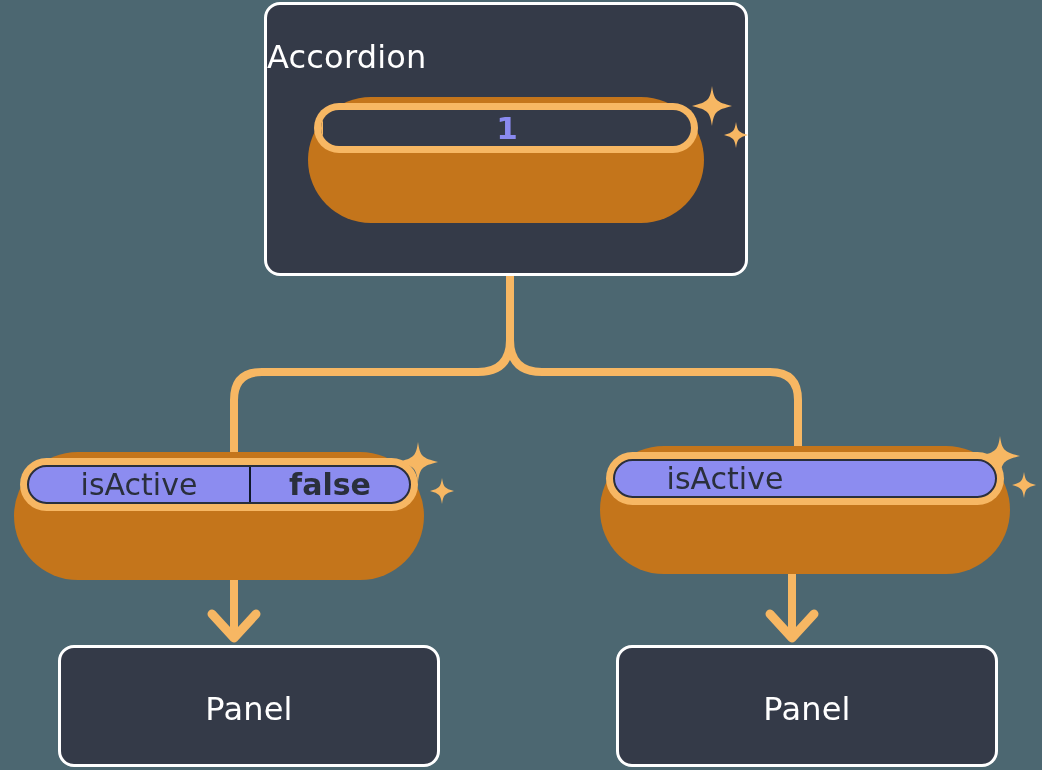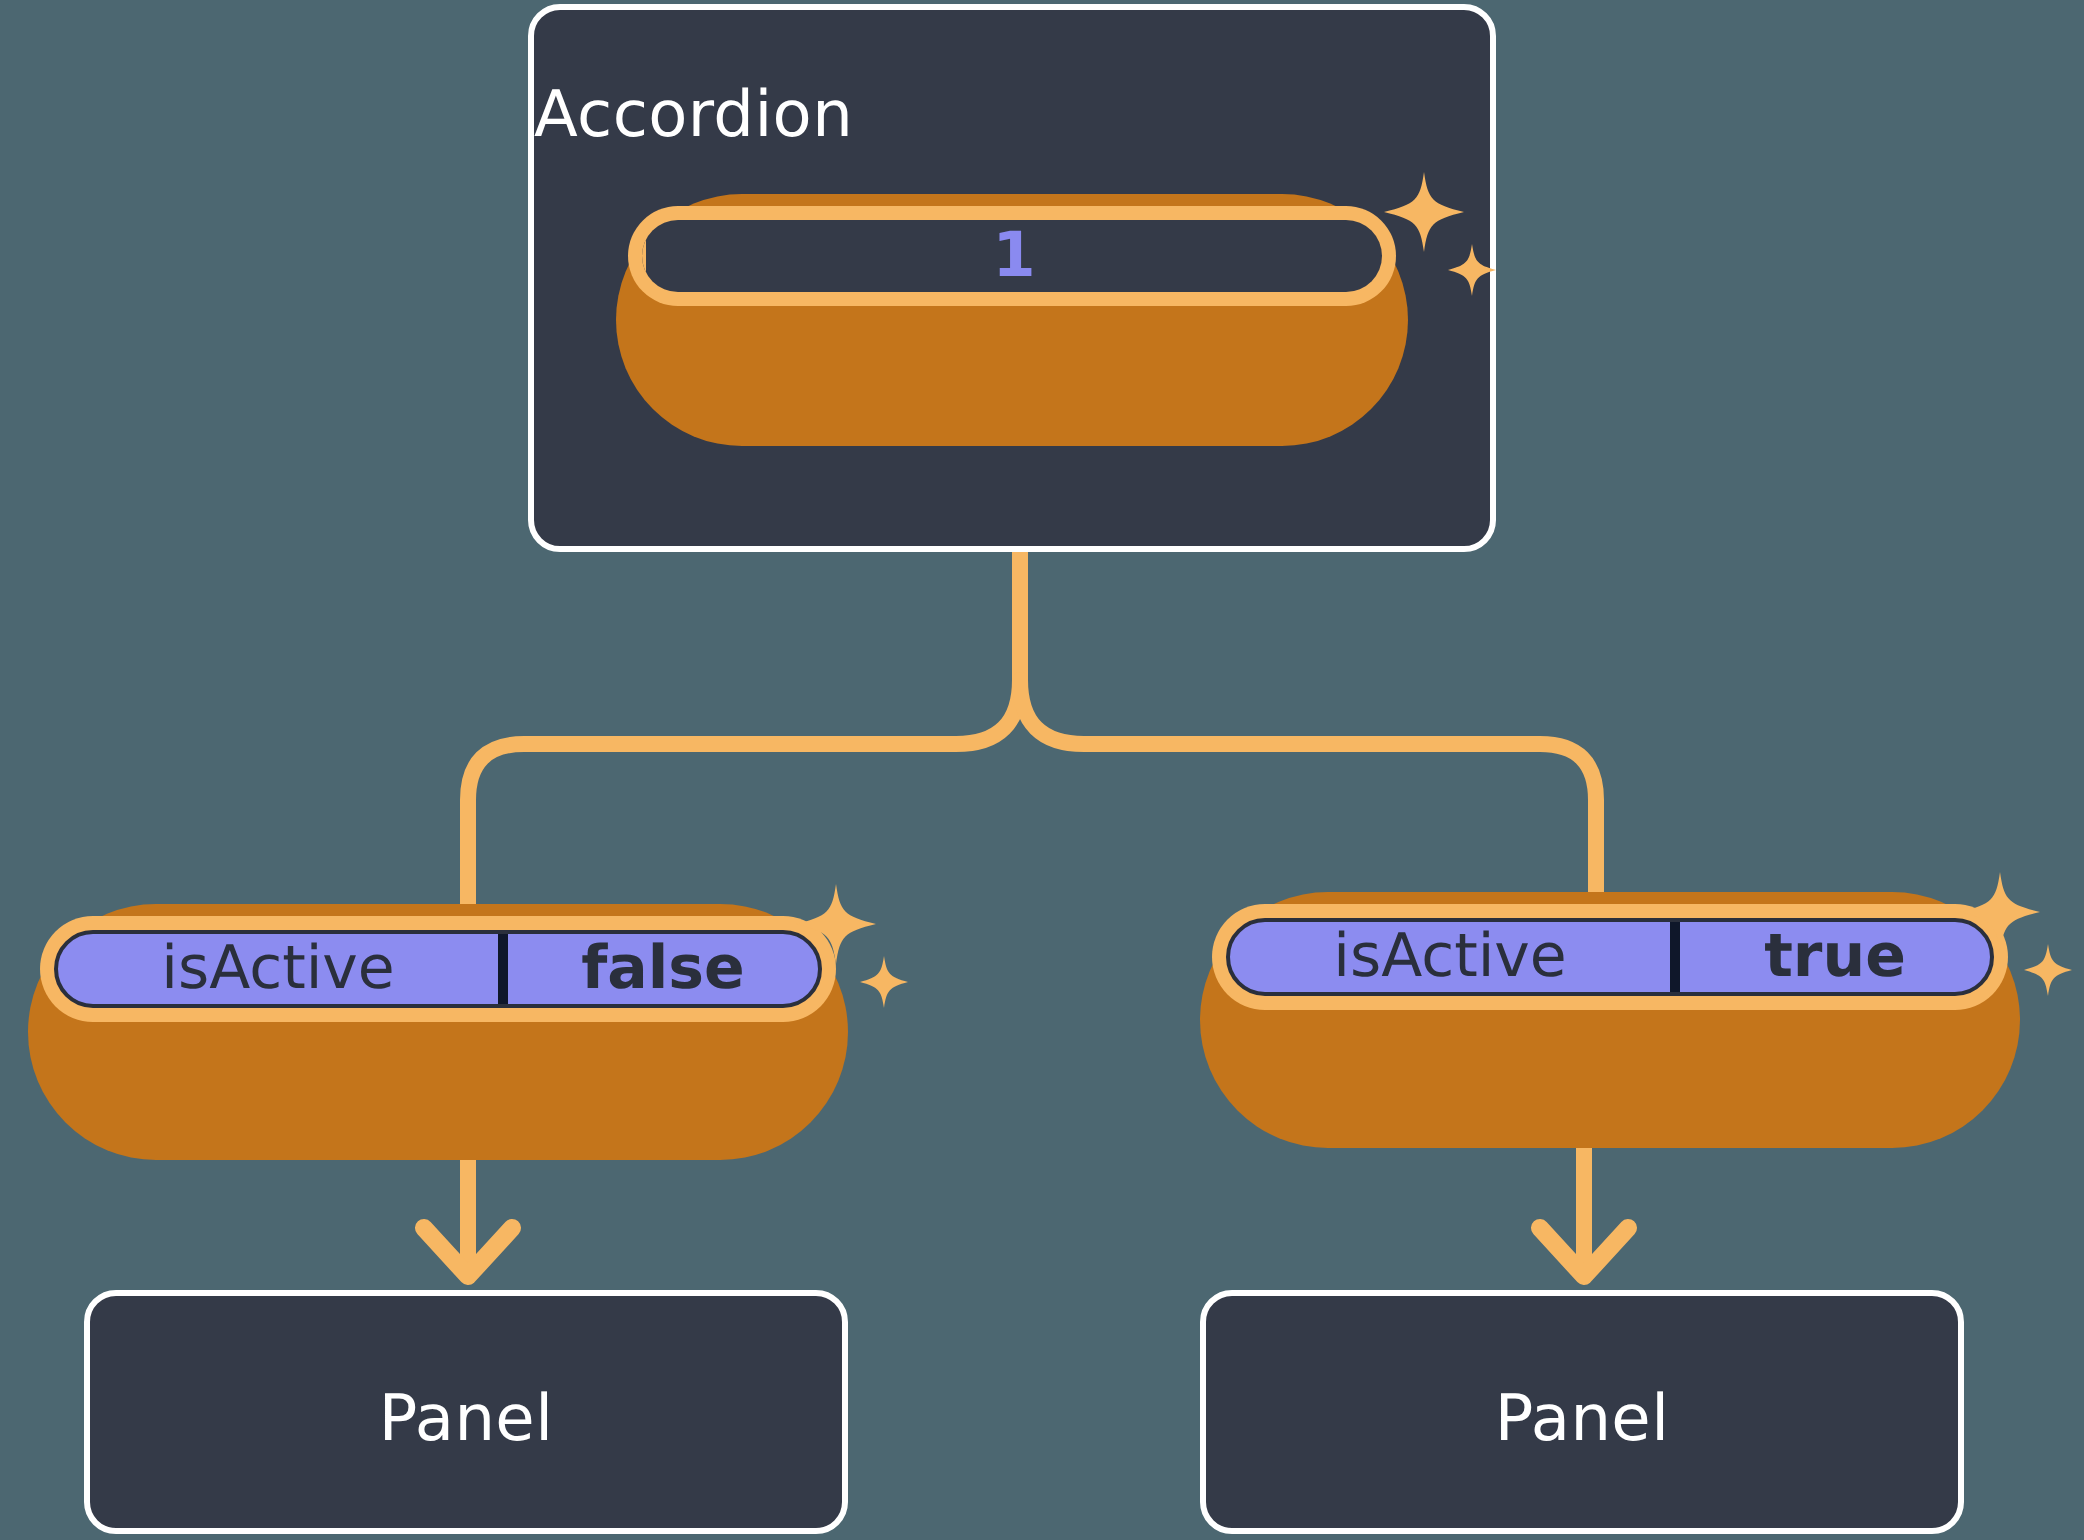"false" .pill-purple .pill-val { border-left: 5px solid #0f172a -> 2px solid #0f172a }
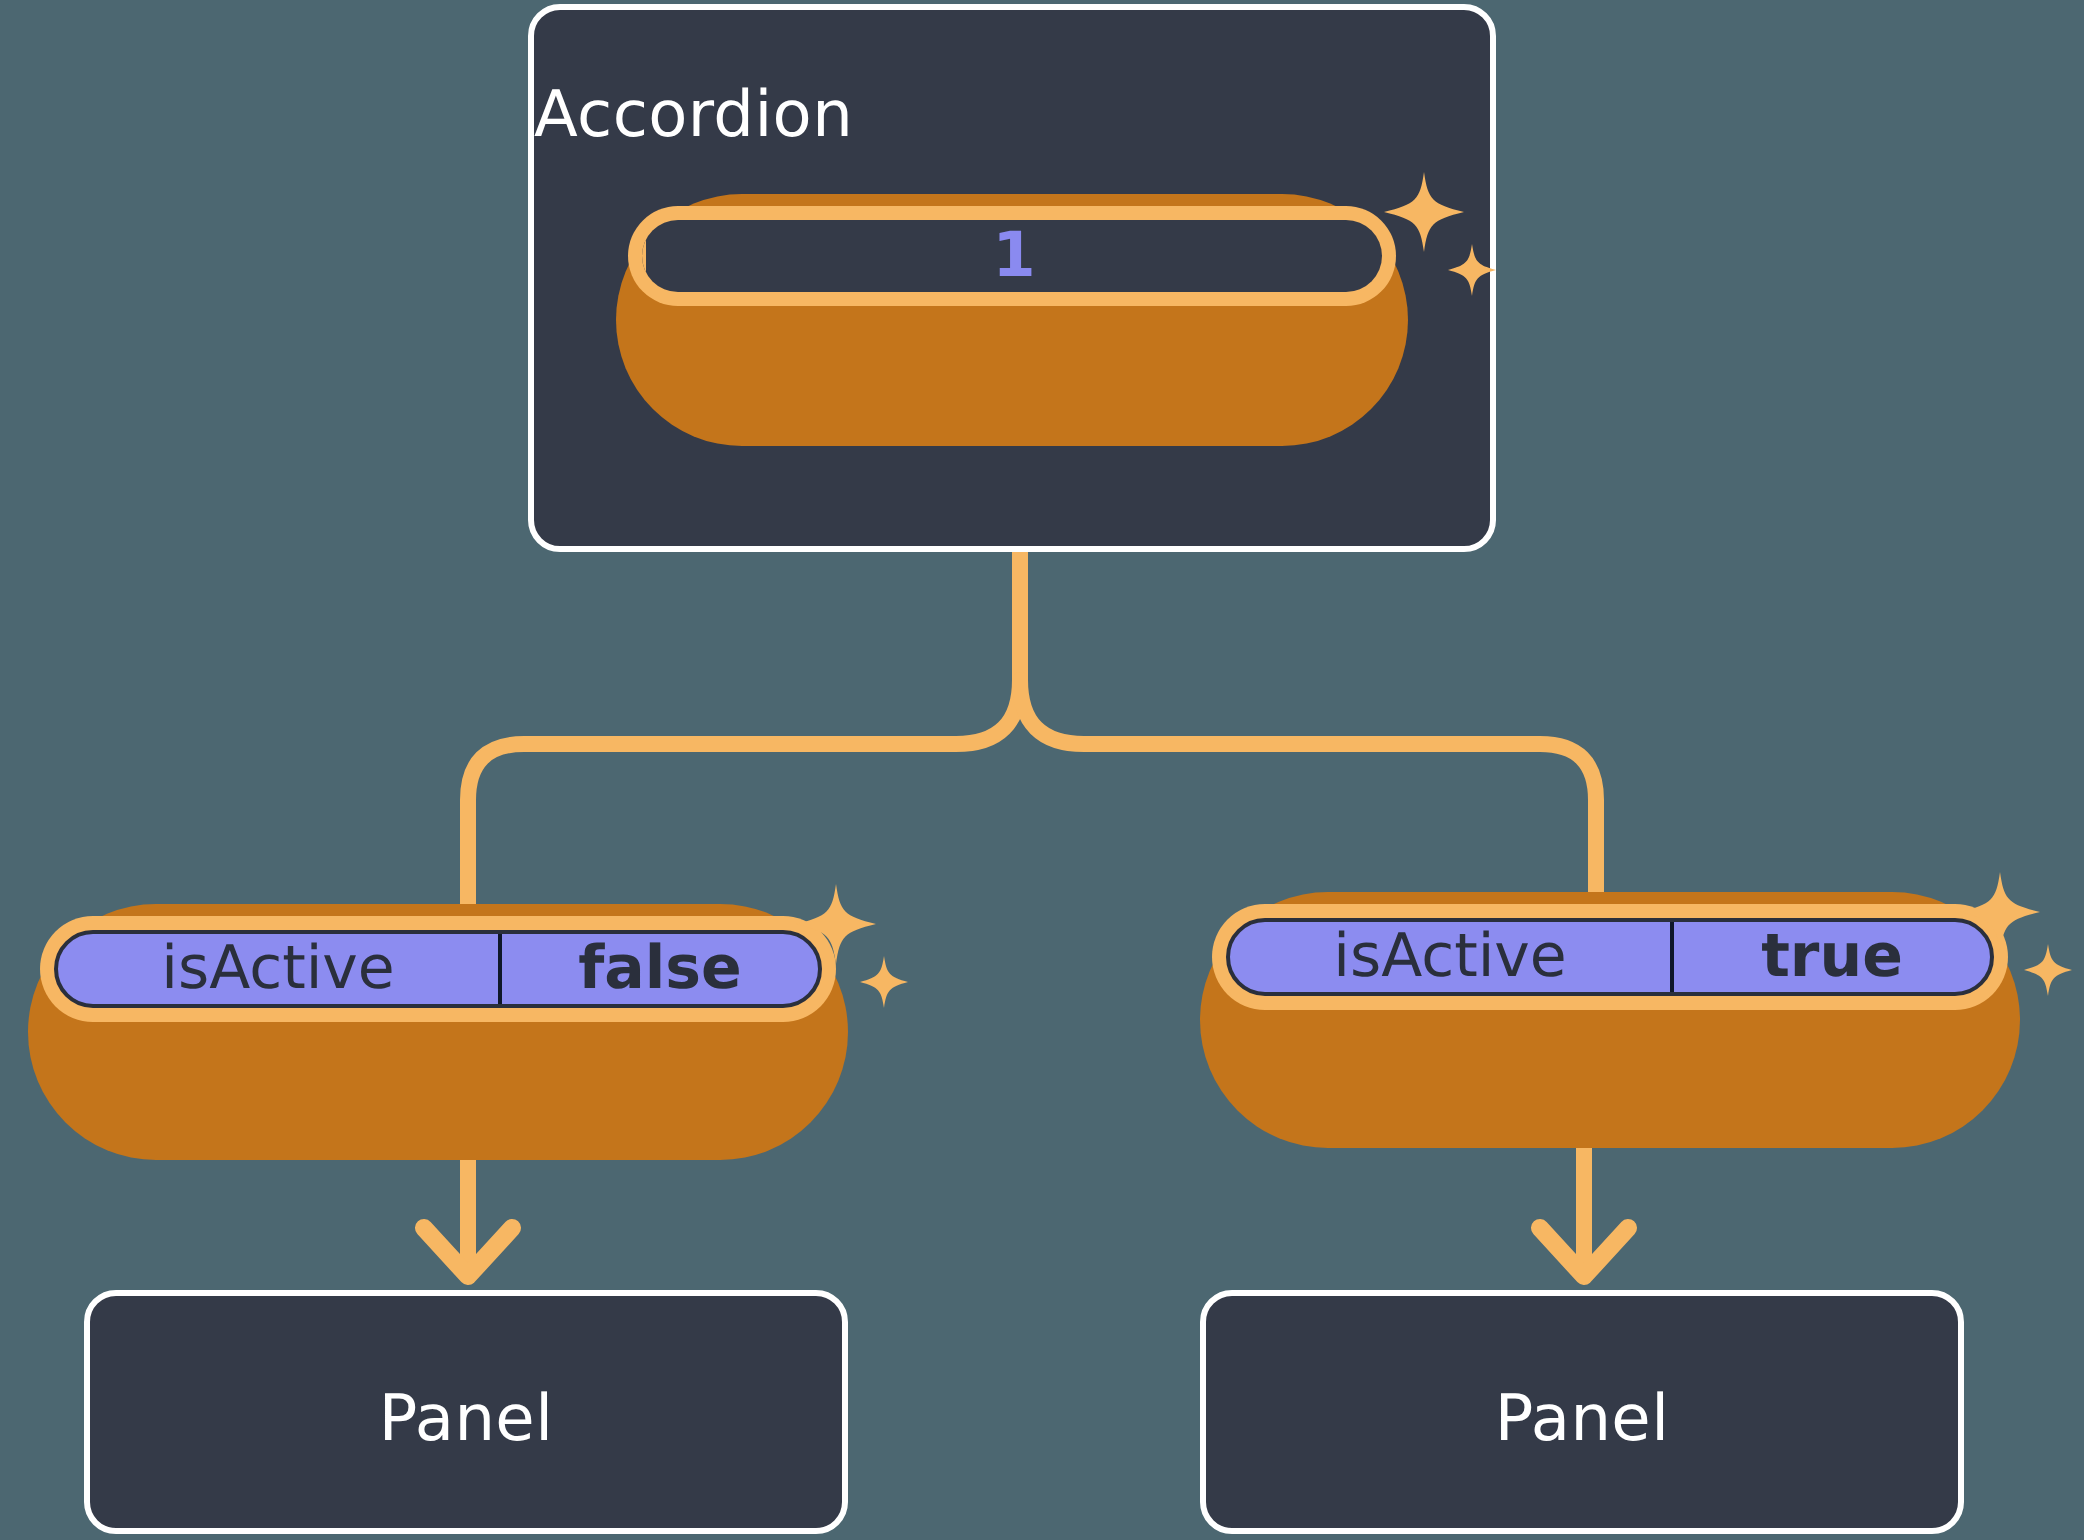"true" div.pill-val { html: <div>true</div> -> none }
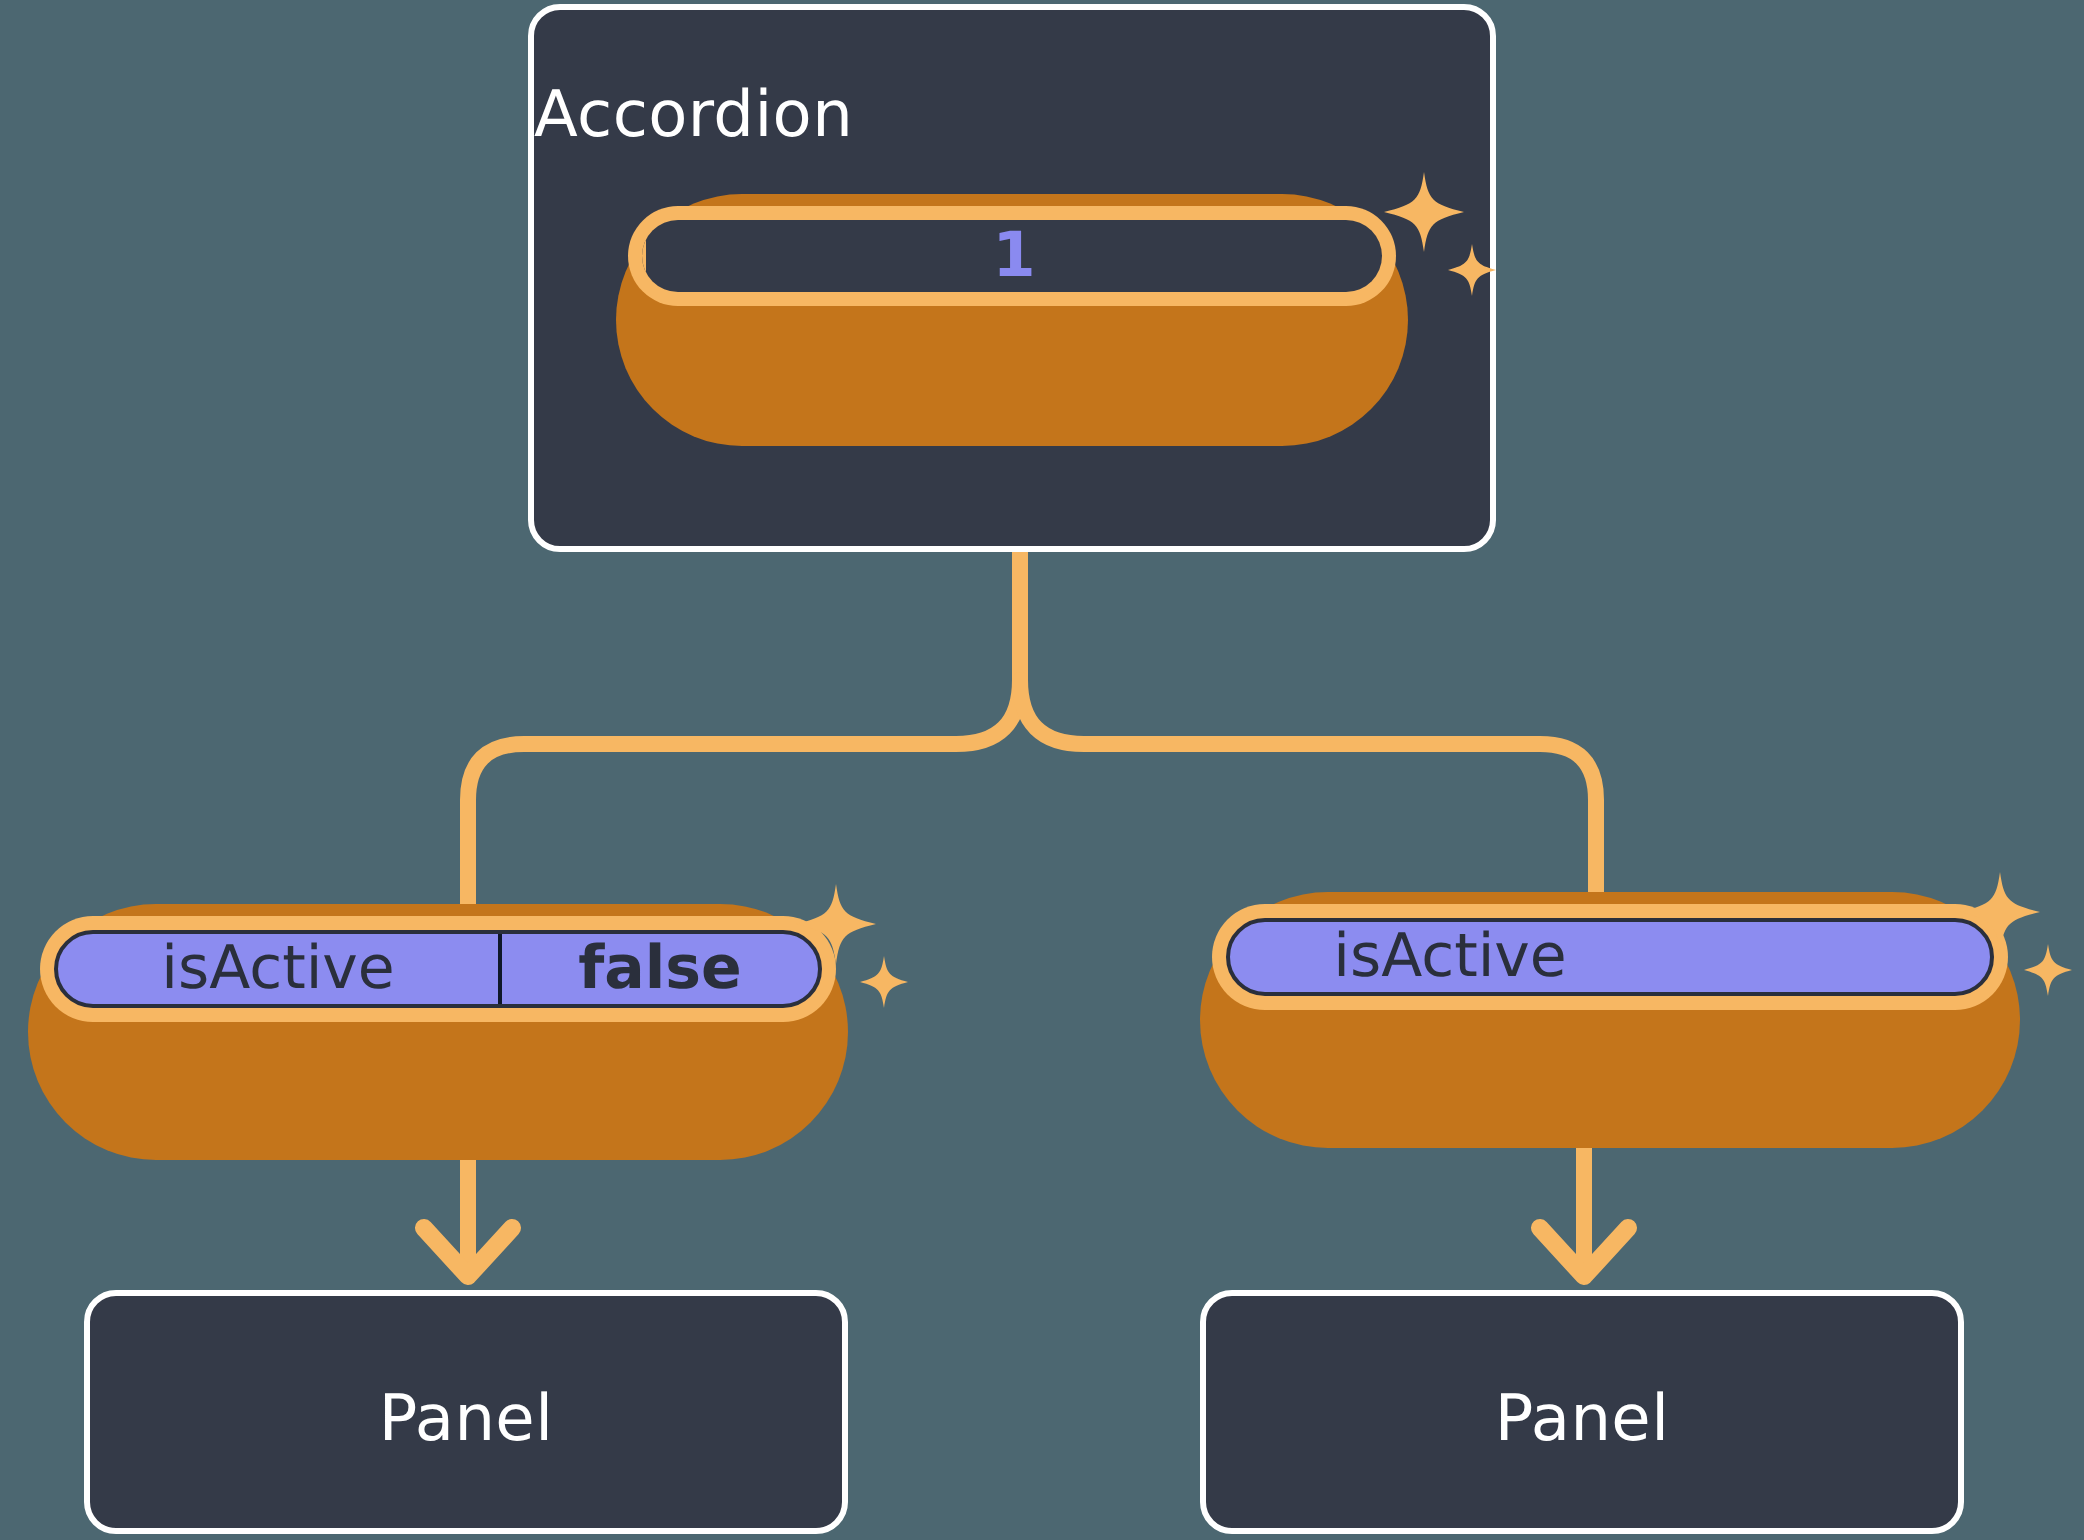"Panel" .panel-box { margin-left: none -> 16px }
